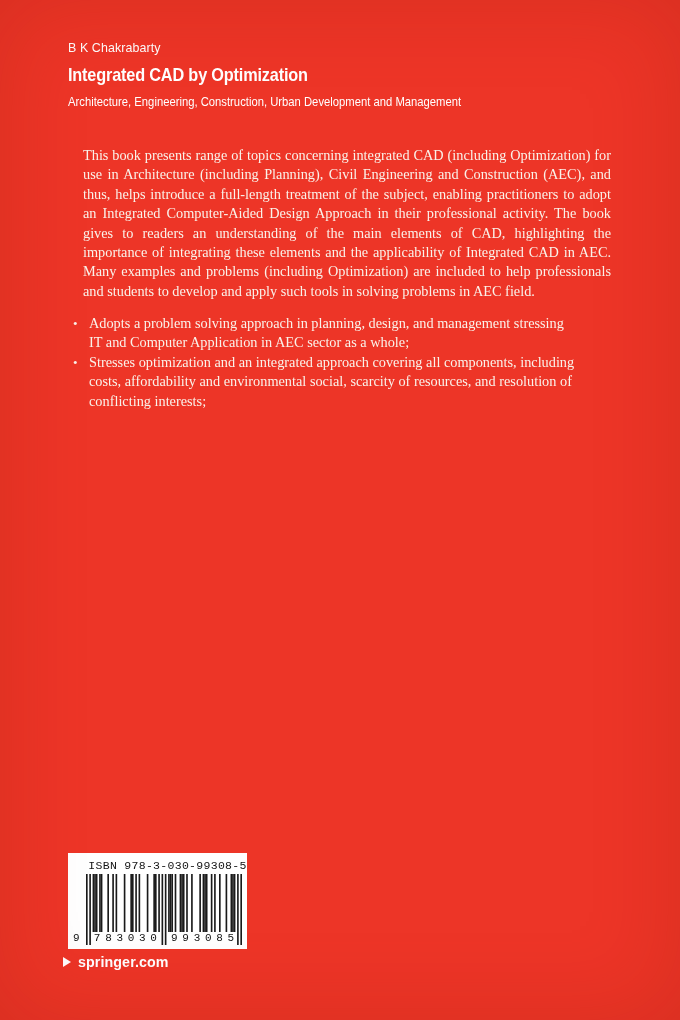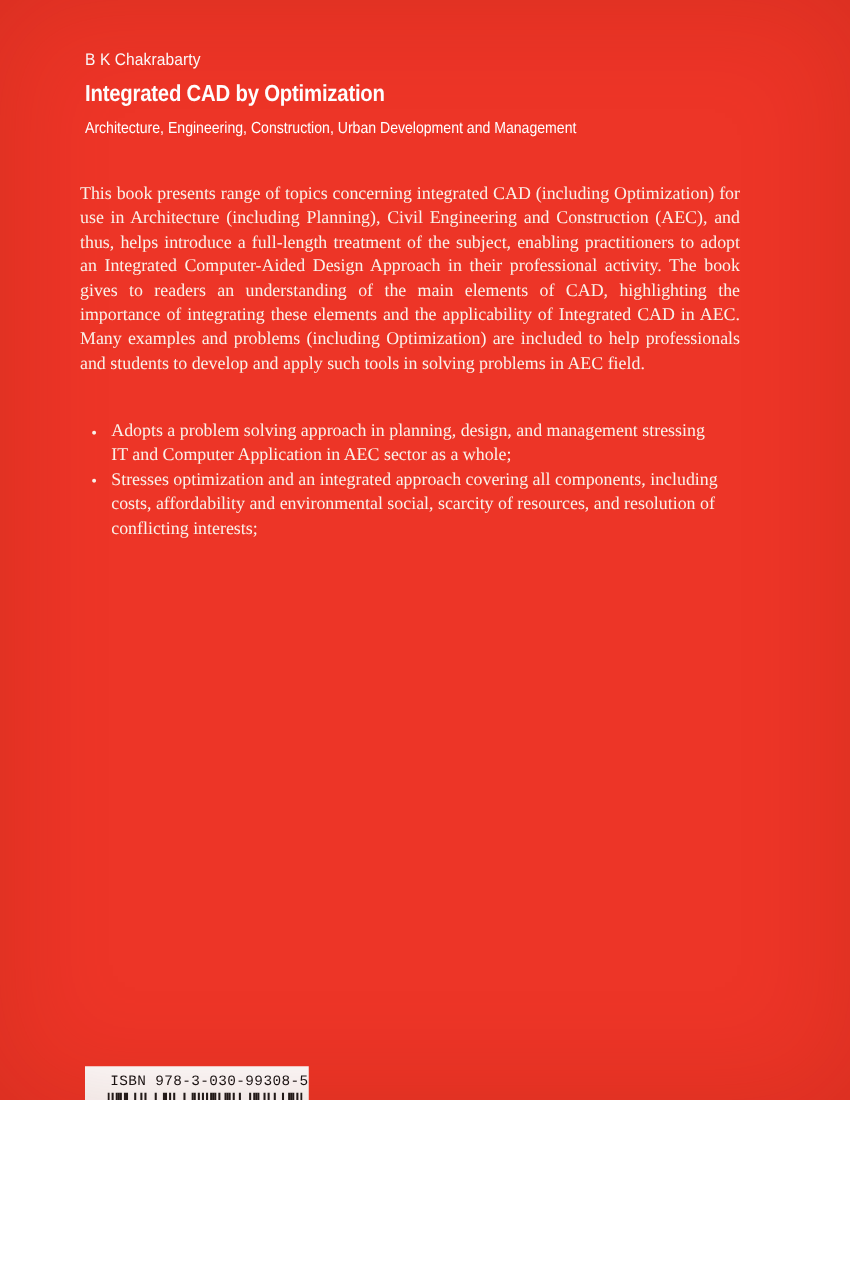"B K Chakrabarty" .cover { height: 880px -> 1020px }
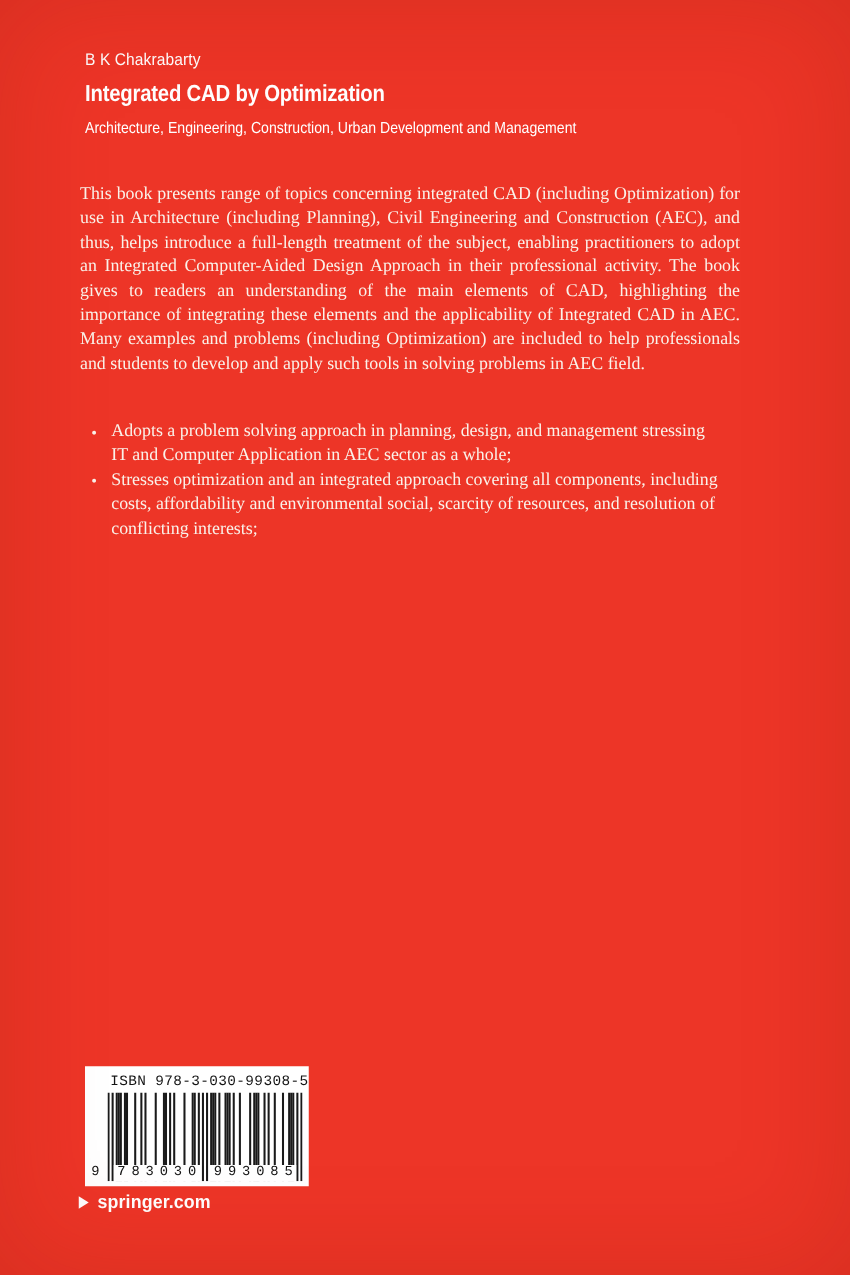"This book presents range of" .description { left: 64px -> 83px }
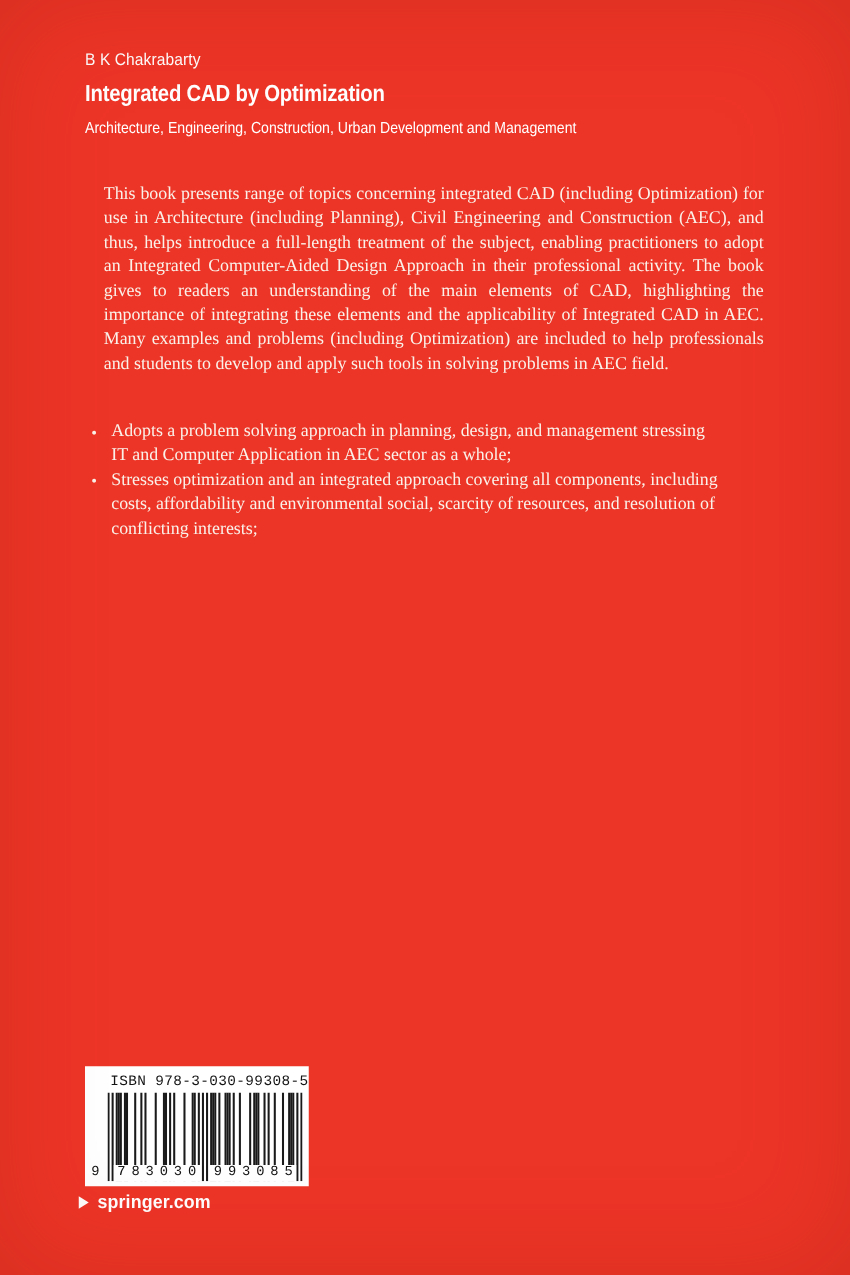"Adopts a problem solving approach" .bullets { top: 336px -> 314px }
